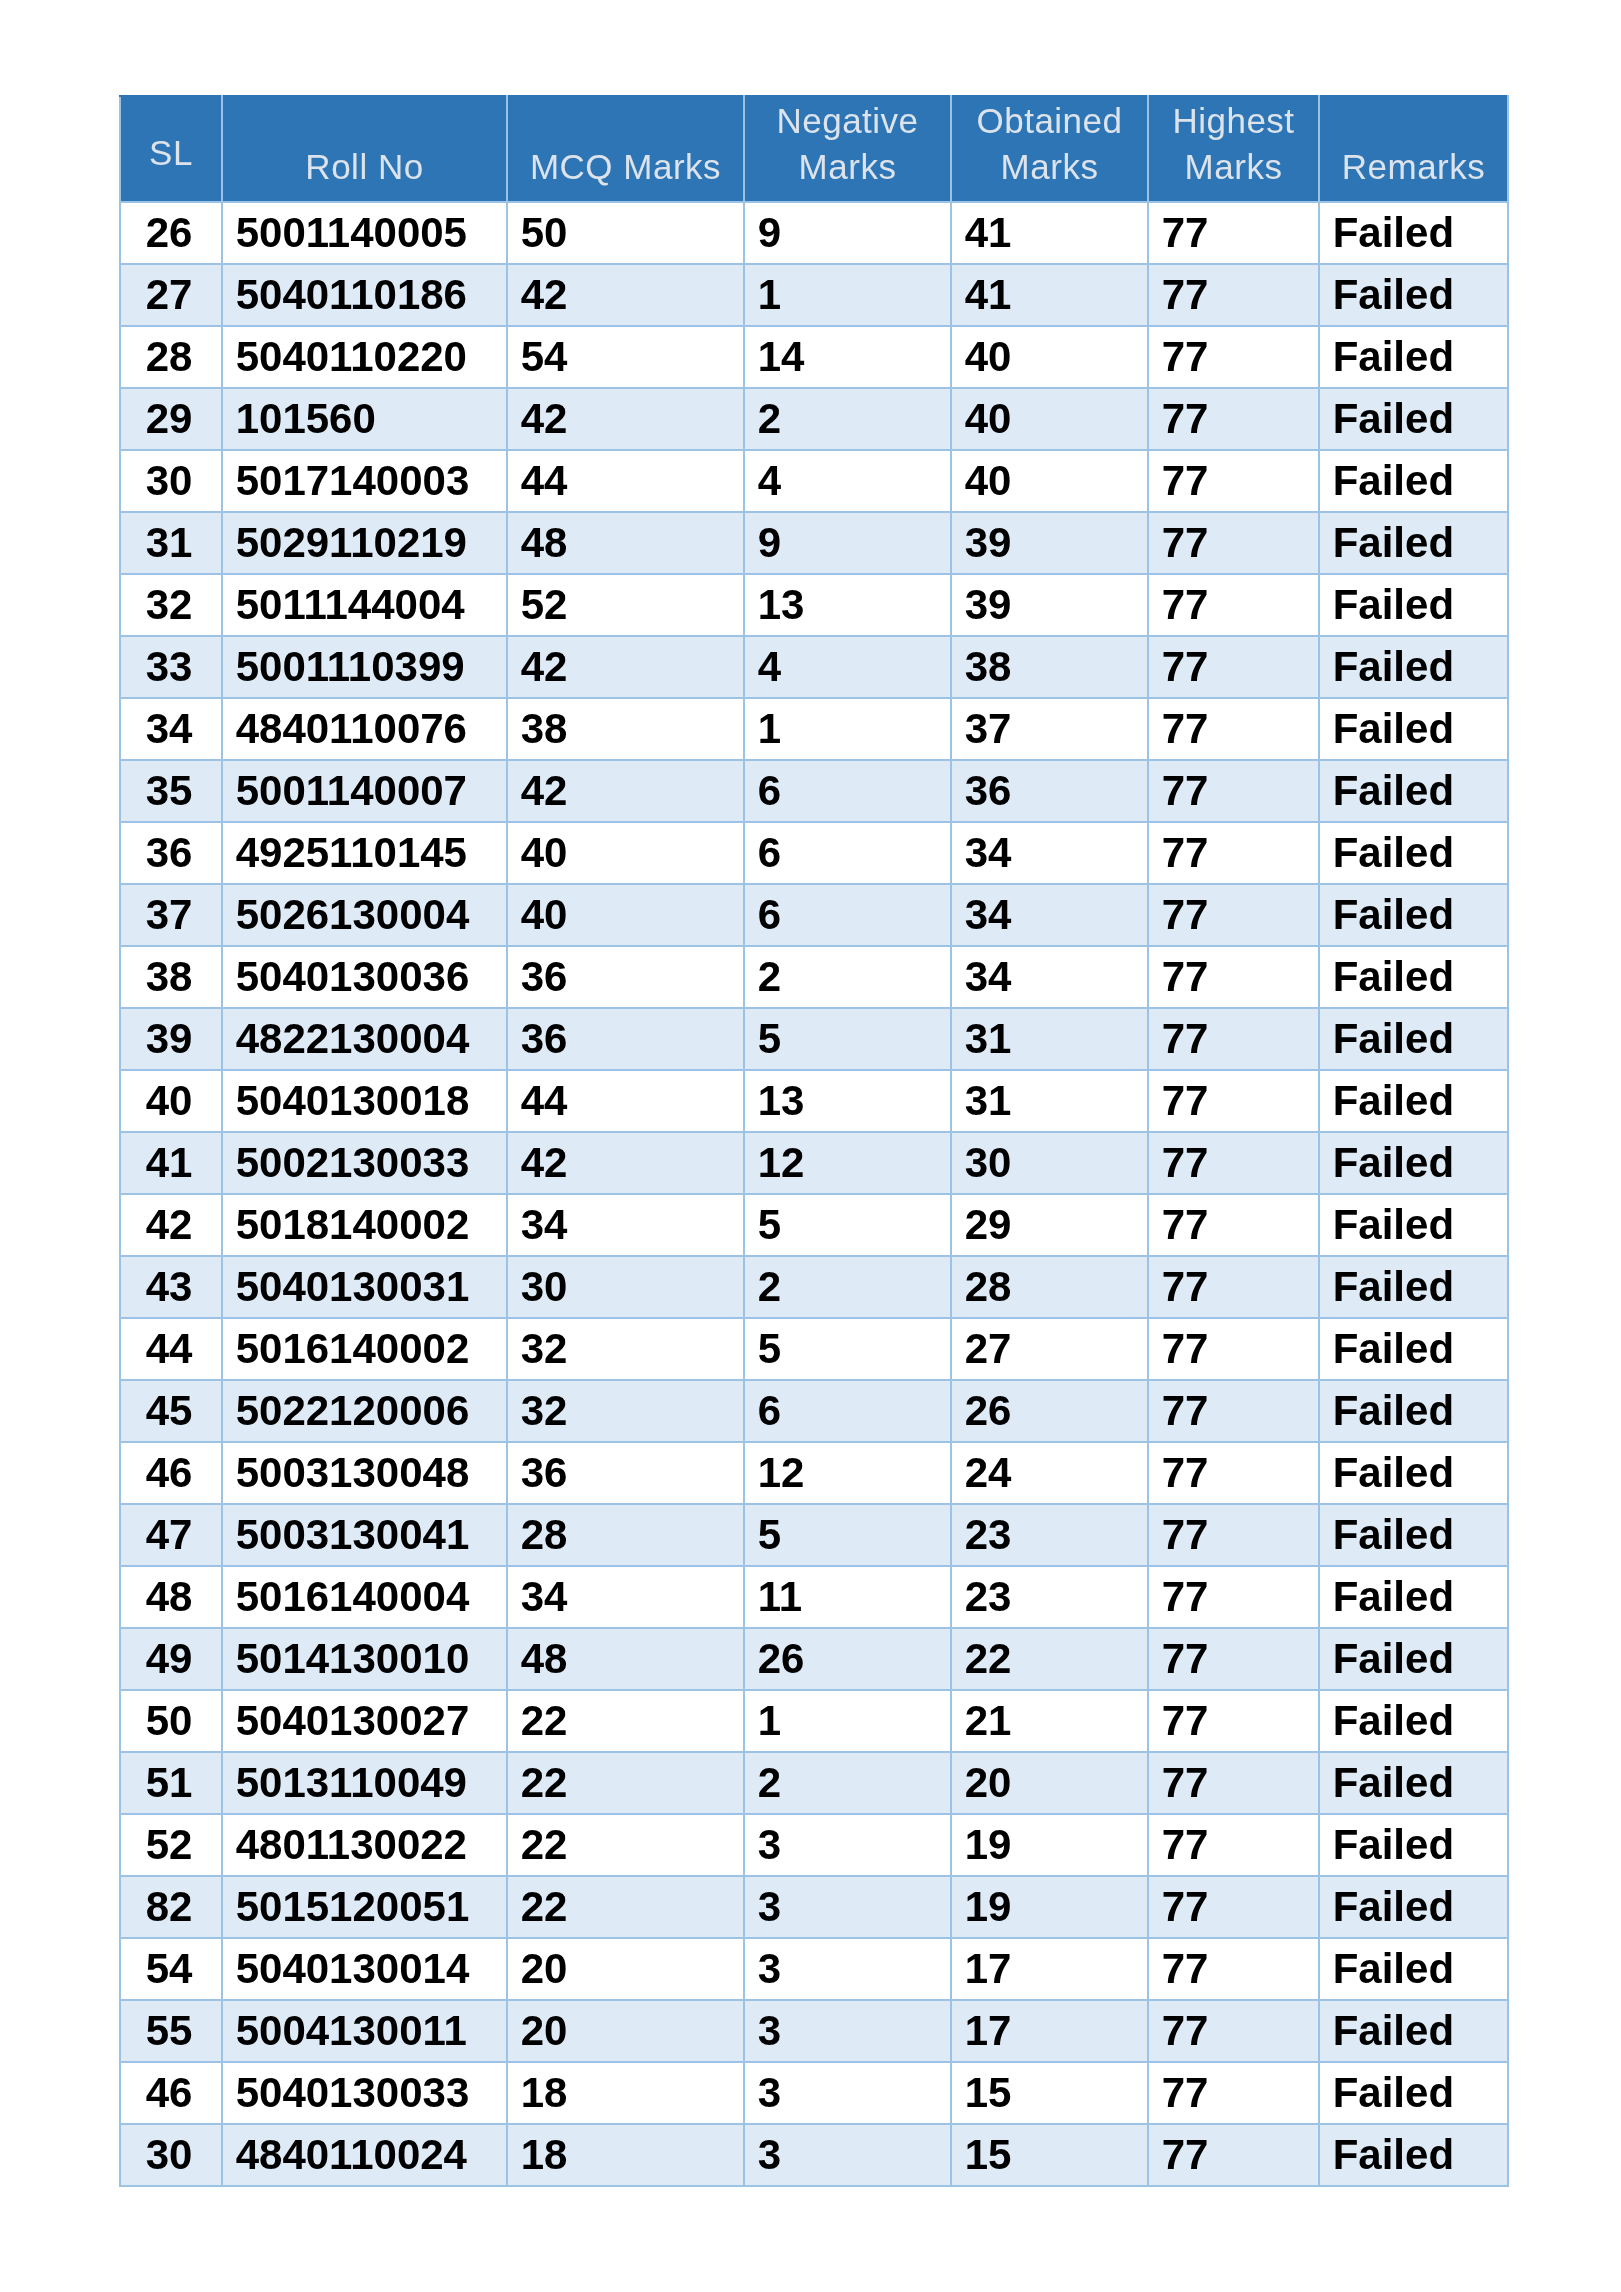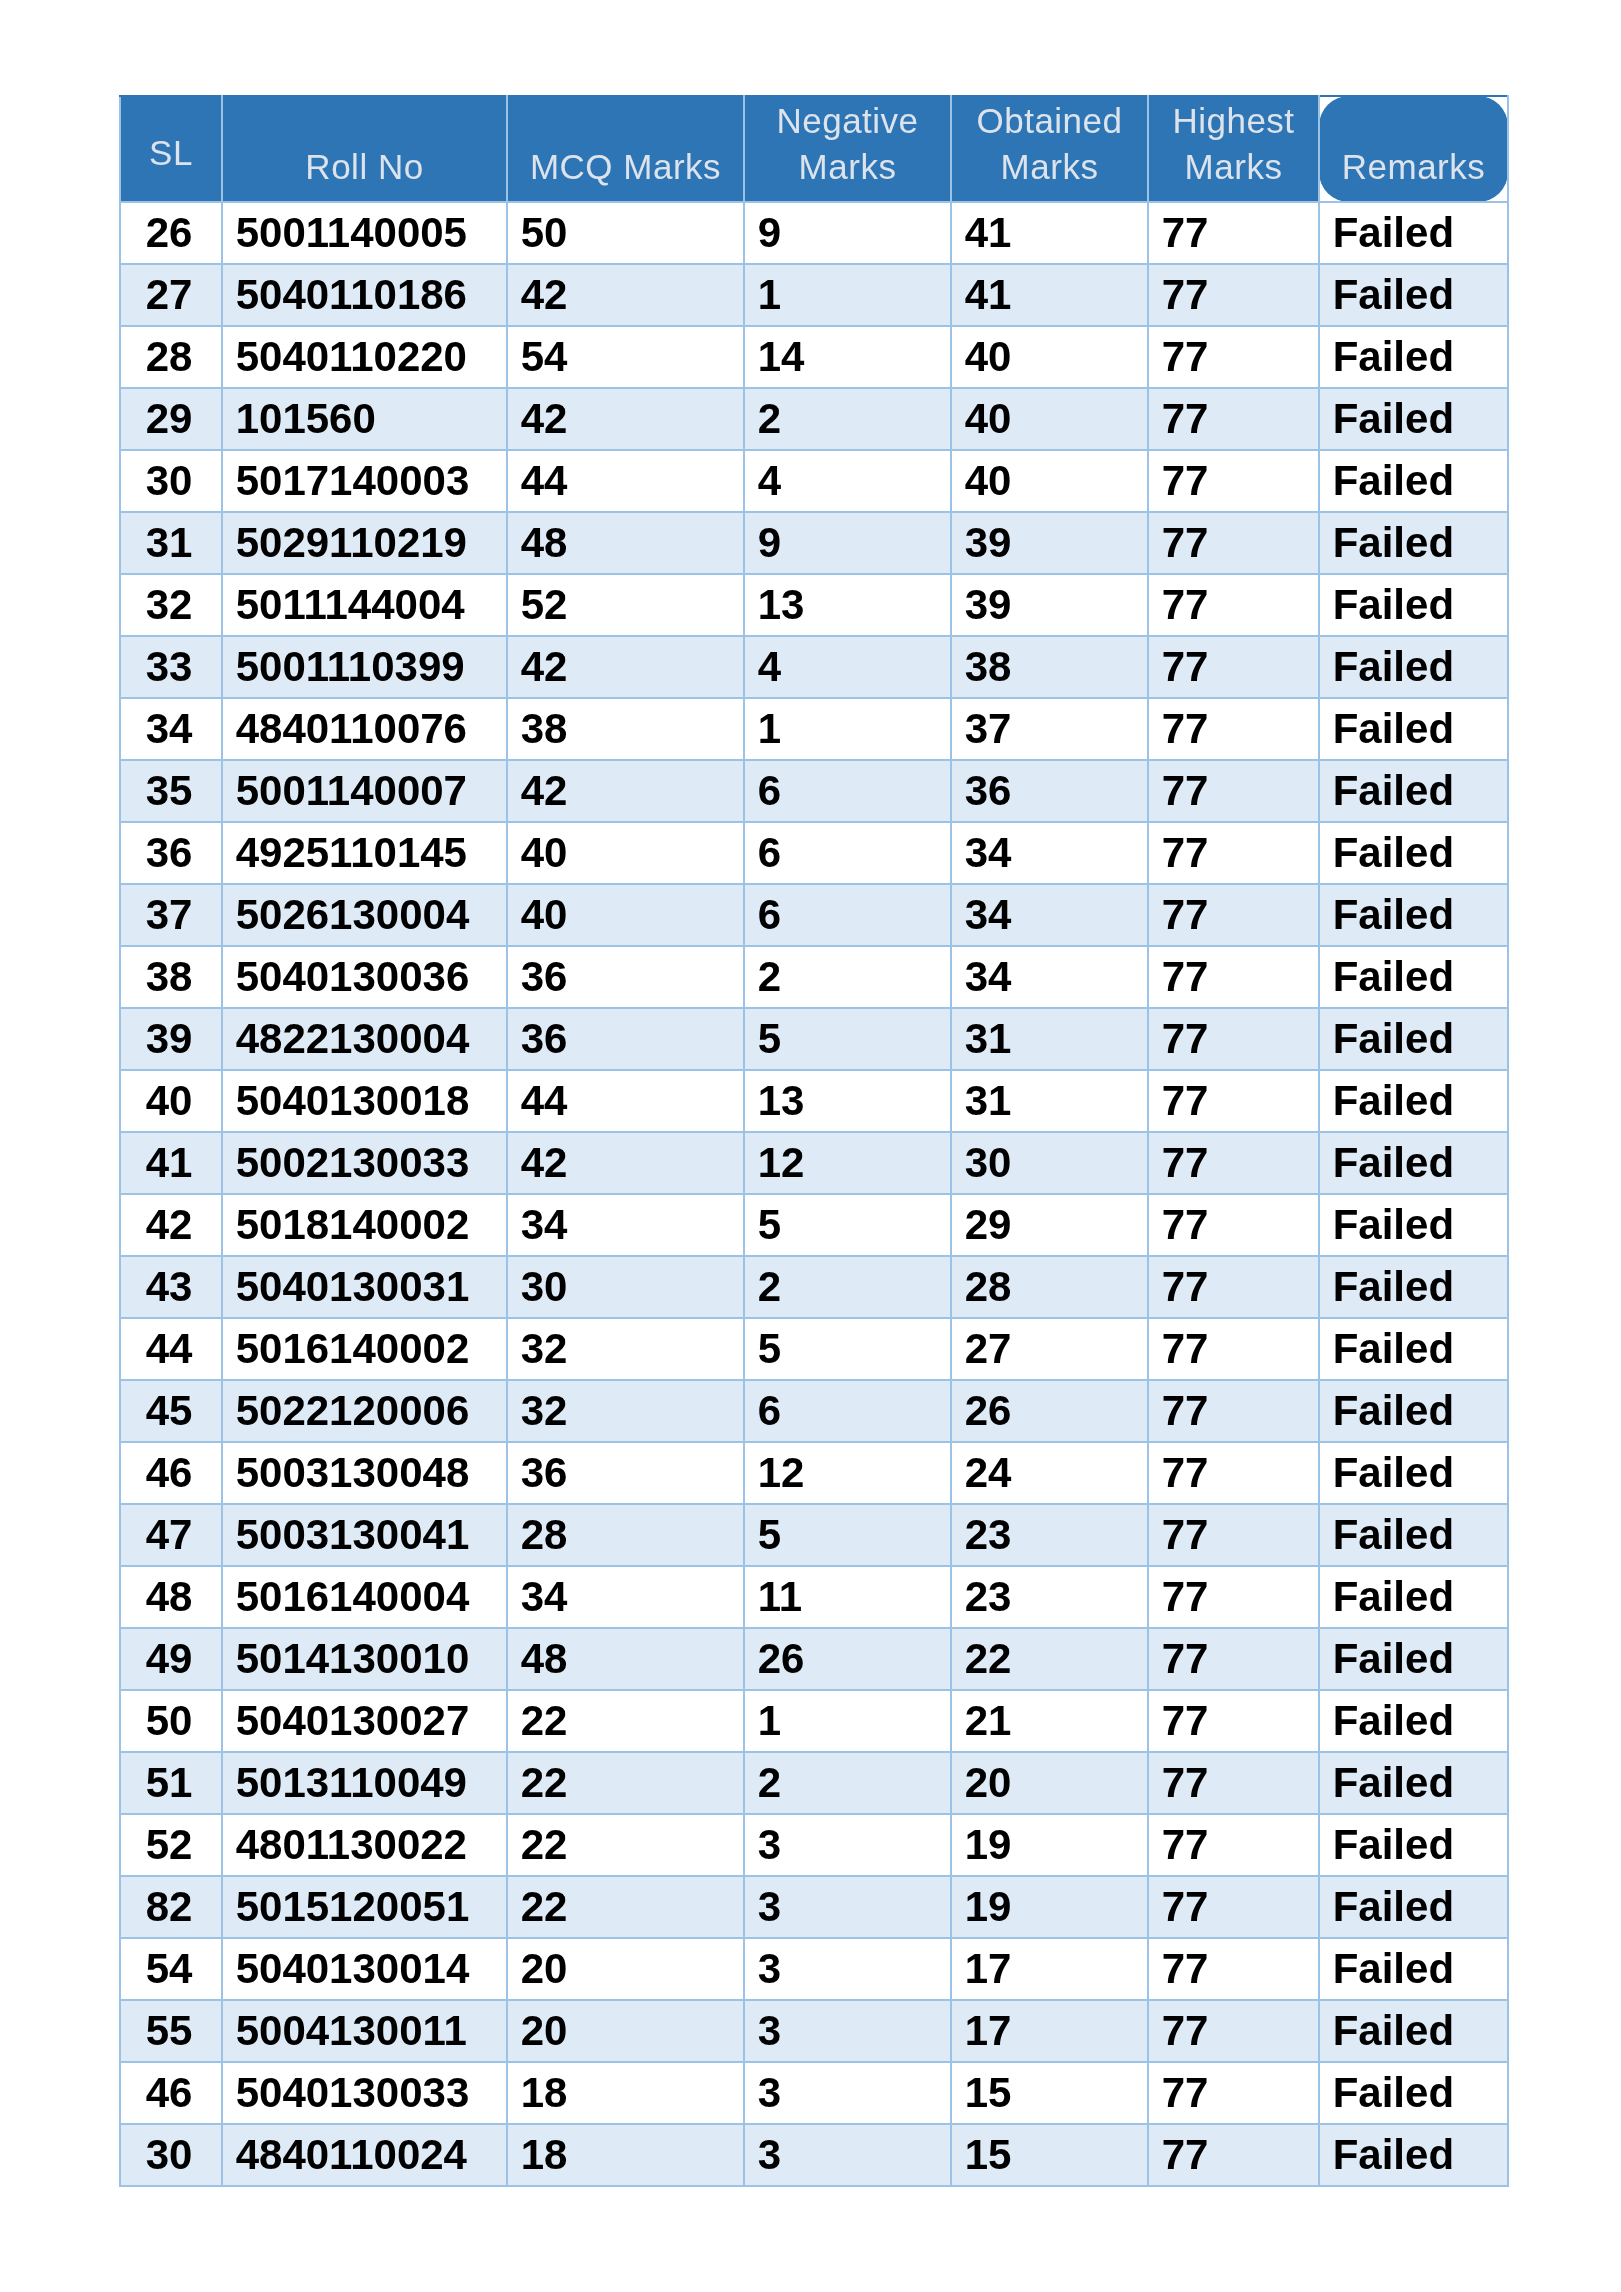"Remarks" thead th:last-child { border-radius: 30px -> none }
